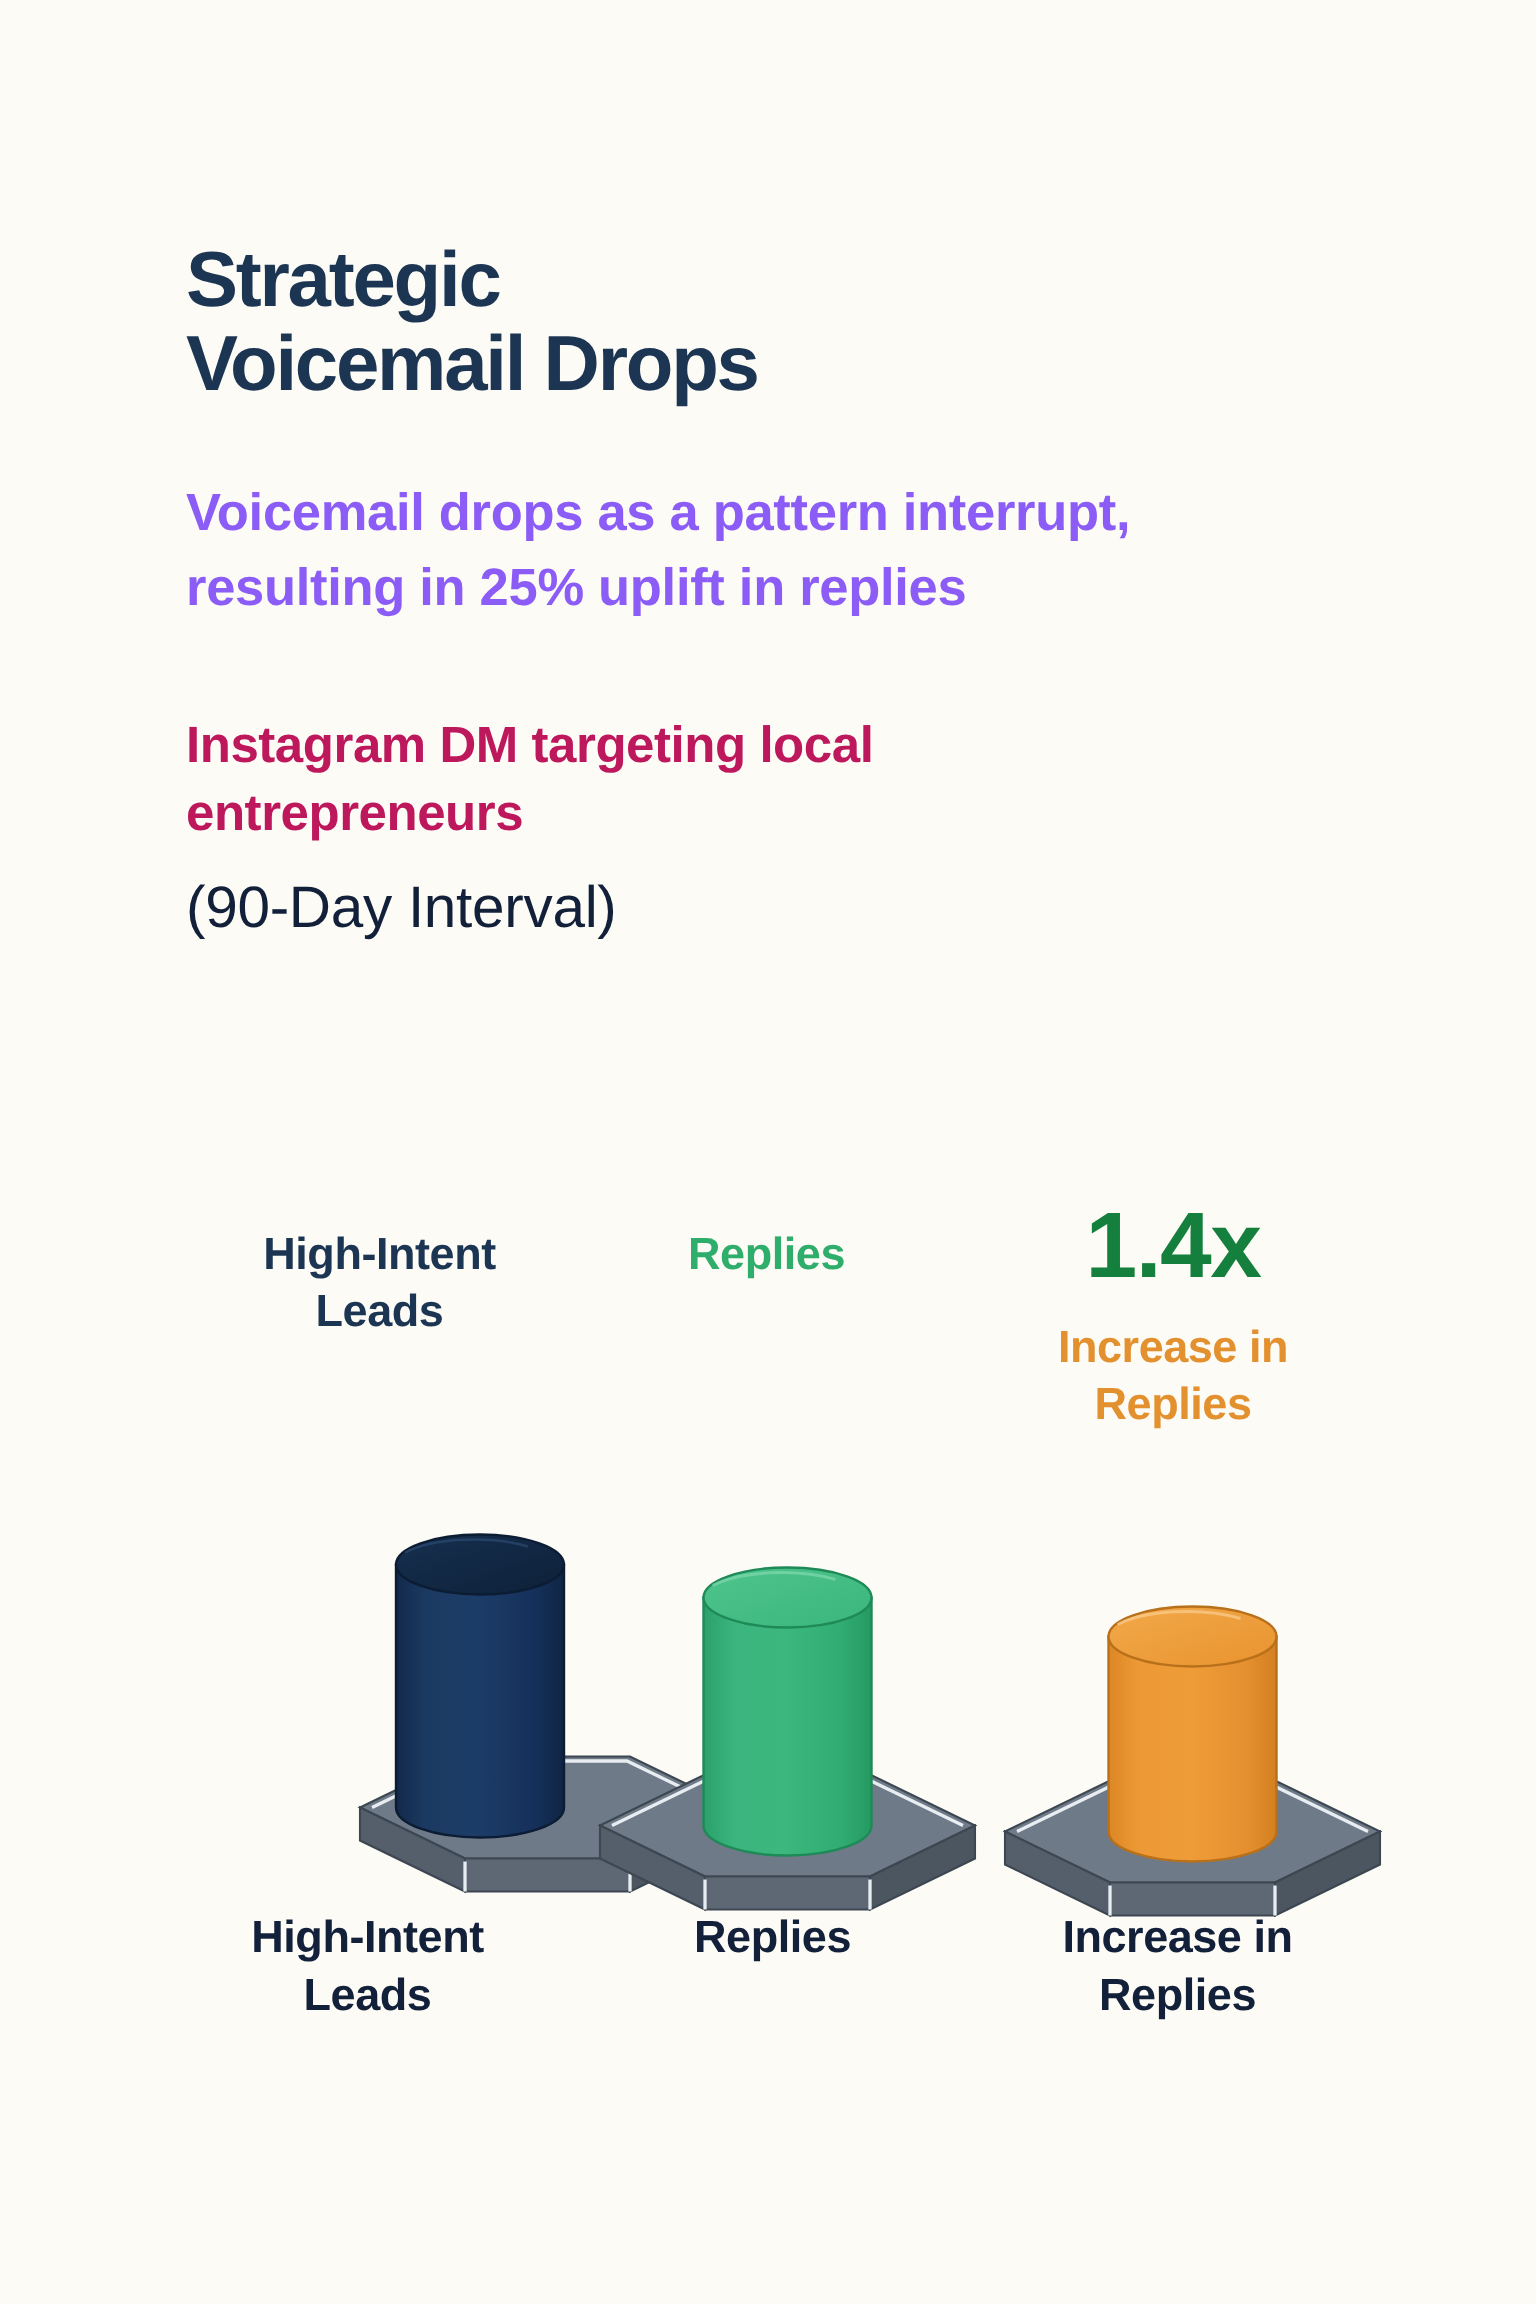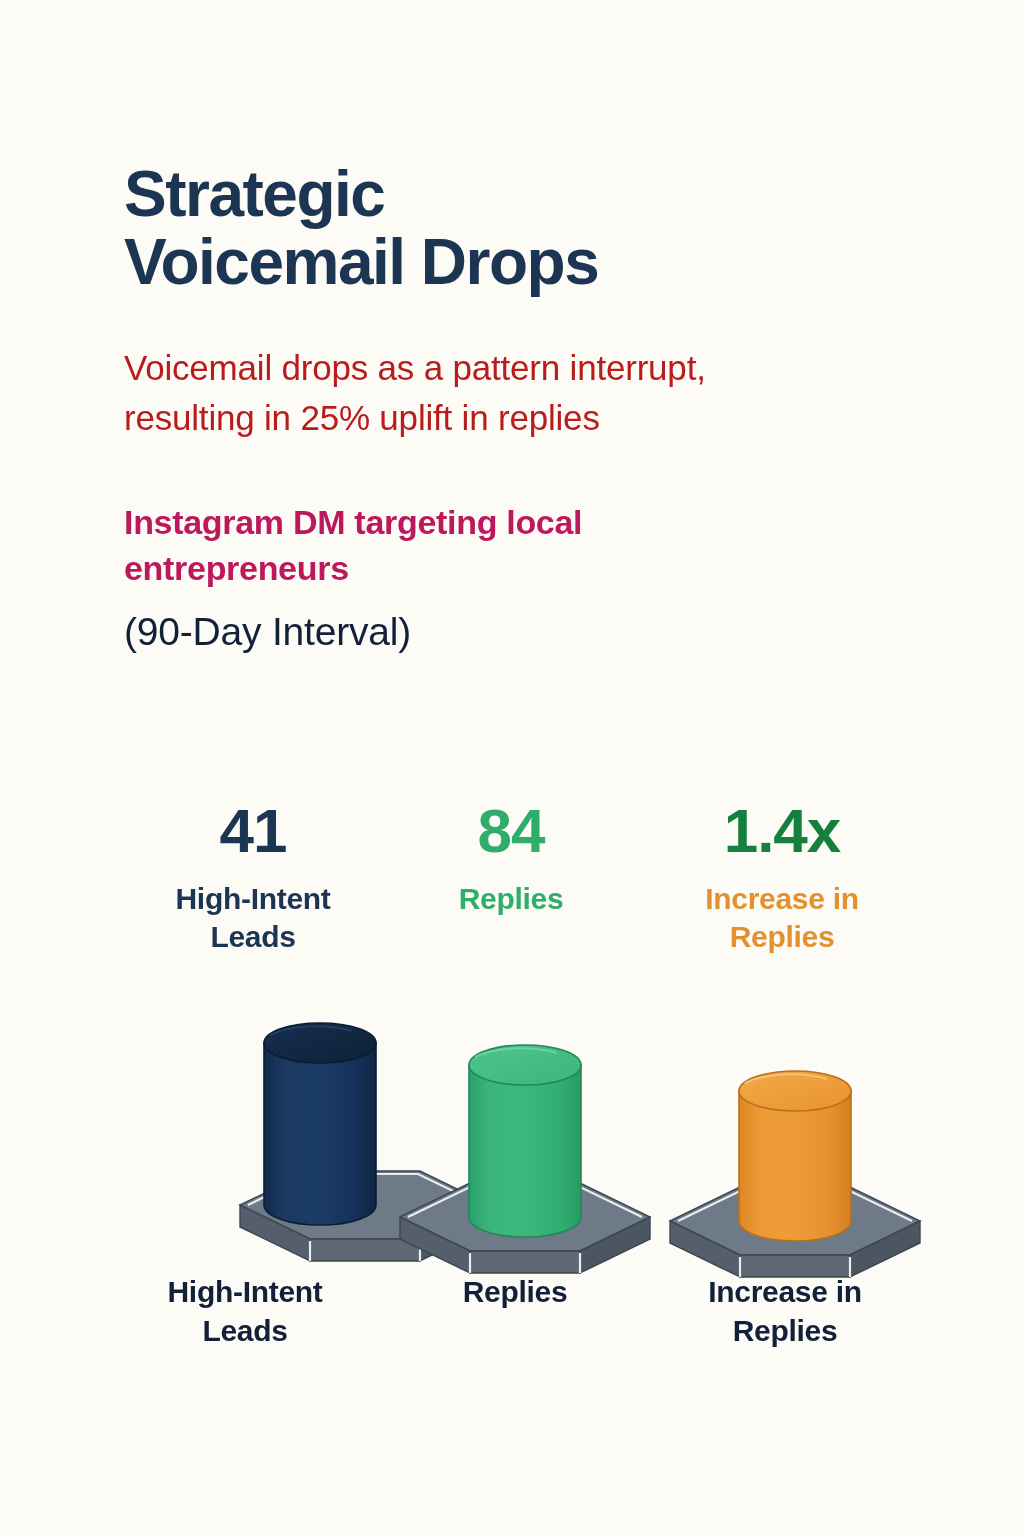"Strategic" .title { font-size: 64px -> 52px }
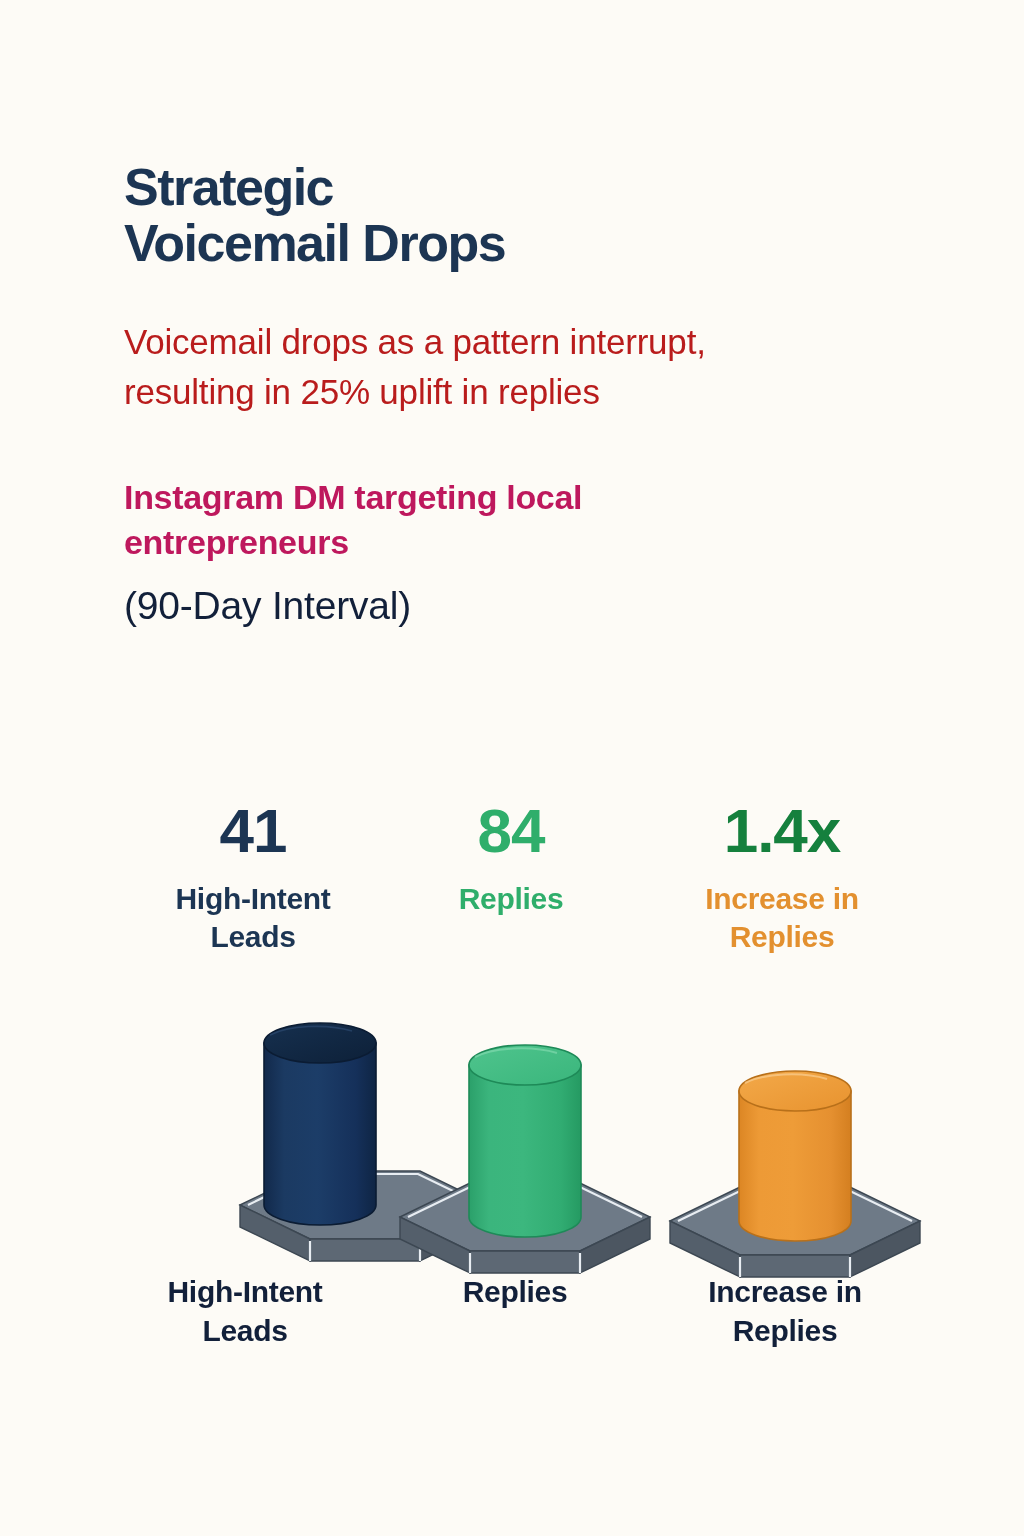"Voicemail drops as a pattern" .subtitle { color: #b91c1c -> #8b5cf6; font-weight: 400 -> 700 }
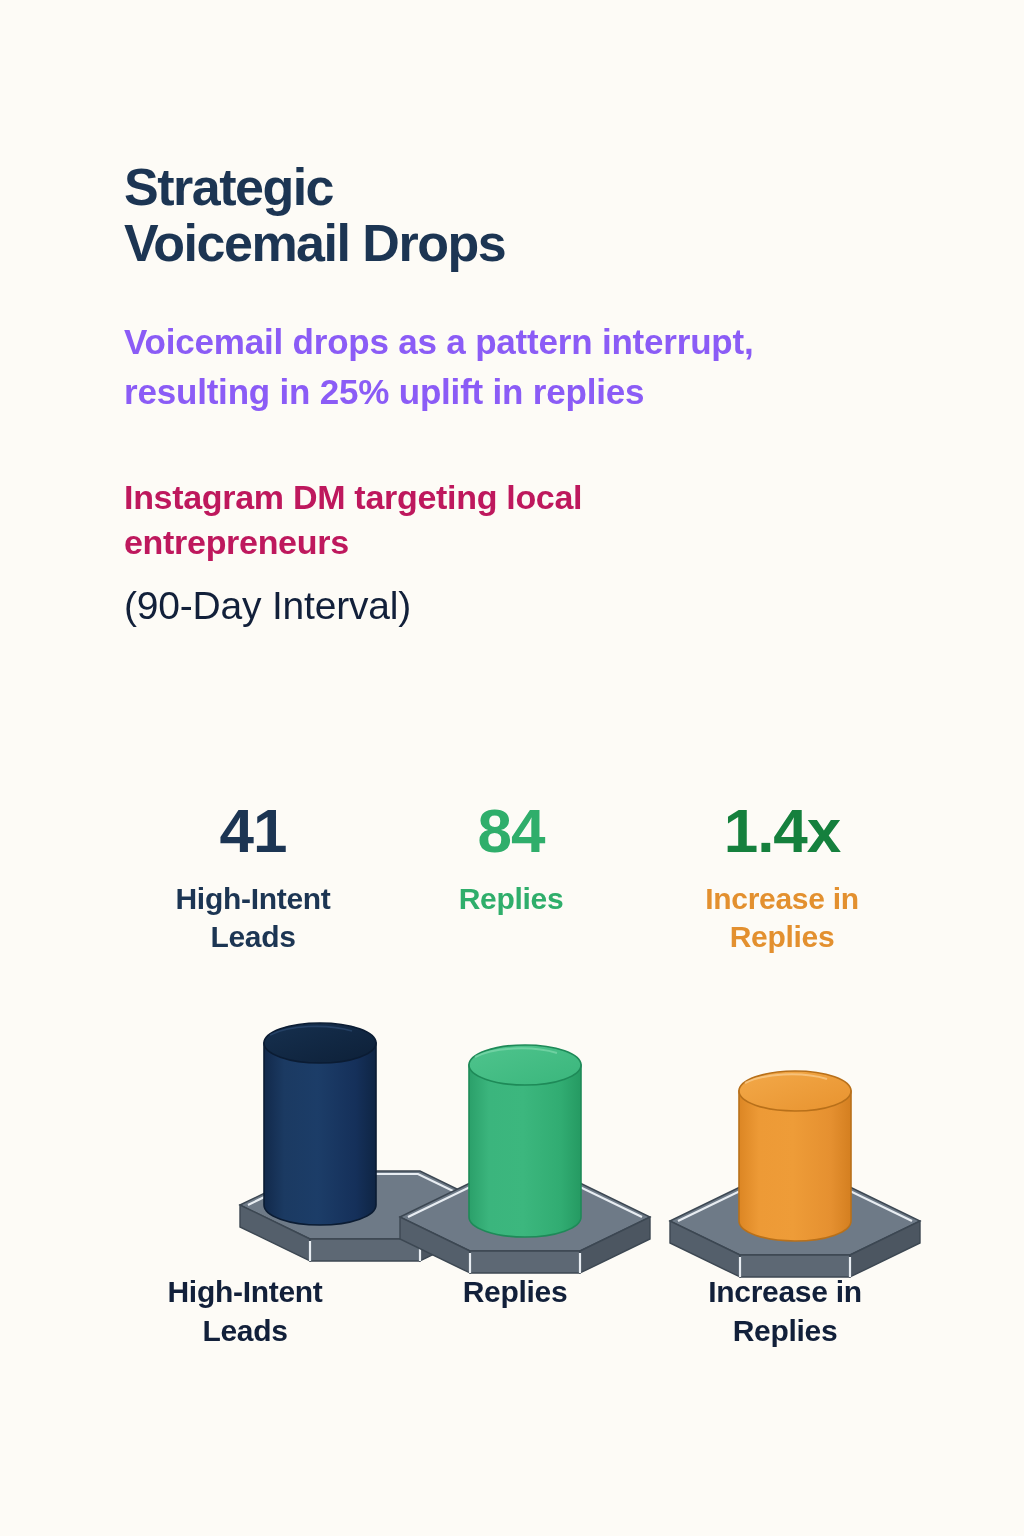"41" div.kpi-value { html: <div>41</div> -> none }
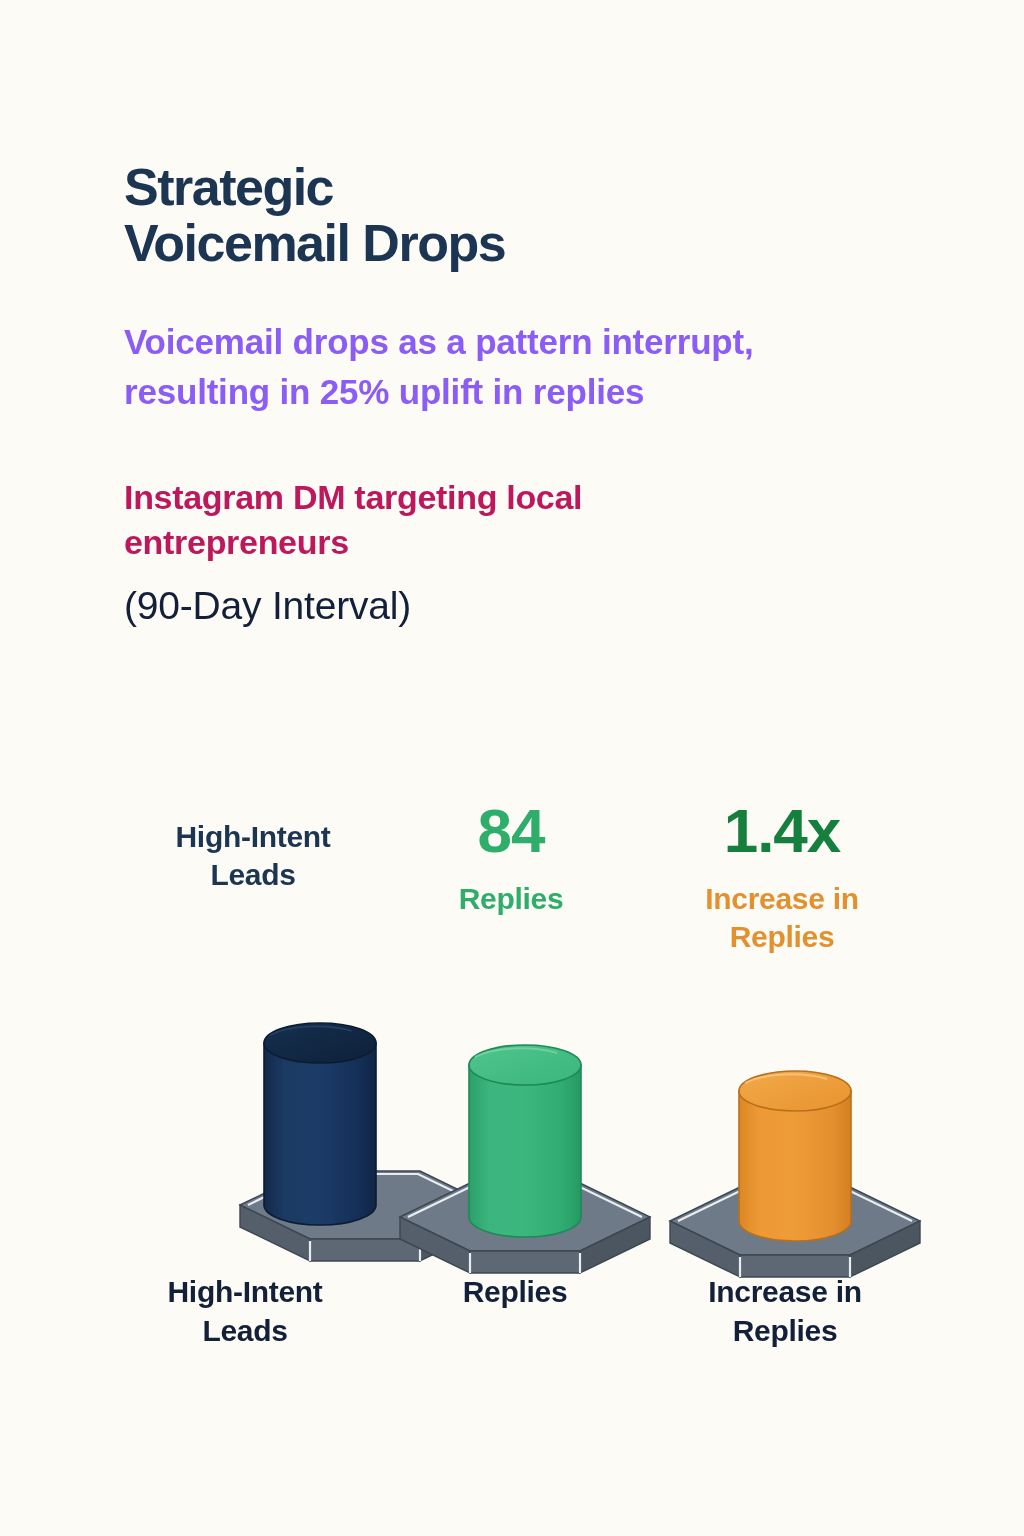"84" div.kpi-value { html: <div>84</div> -> none }
